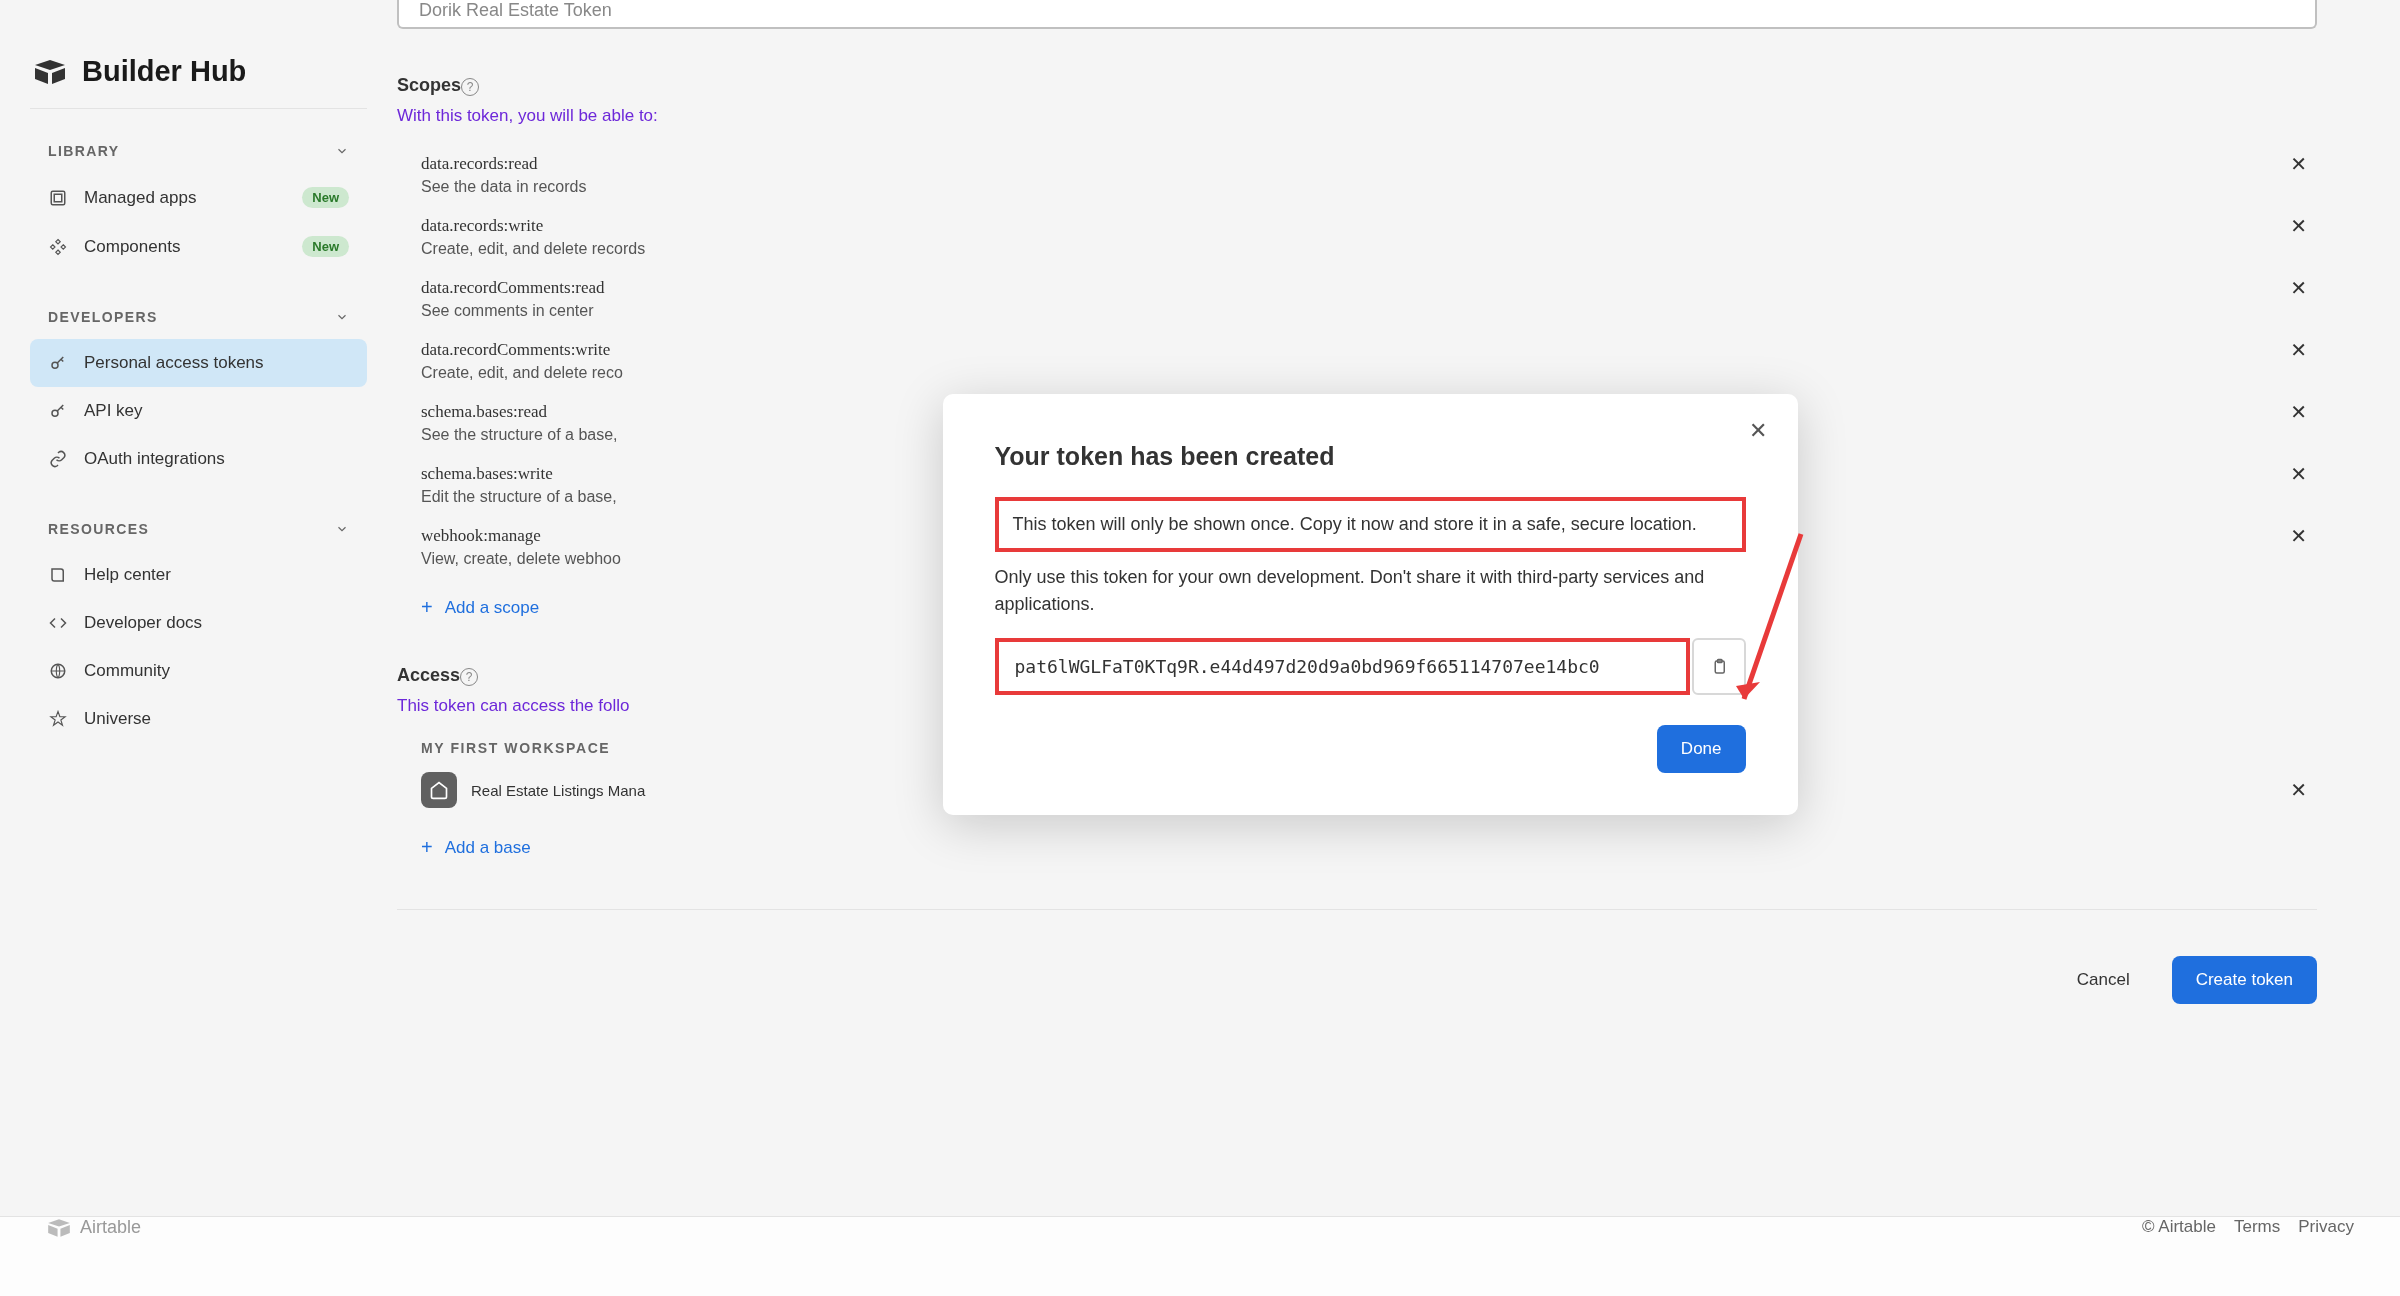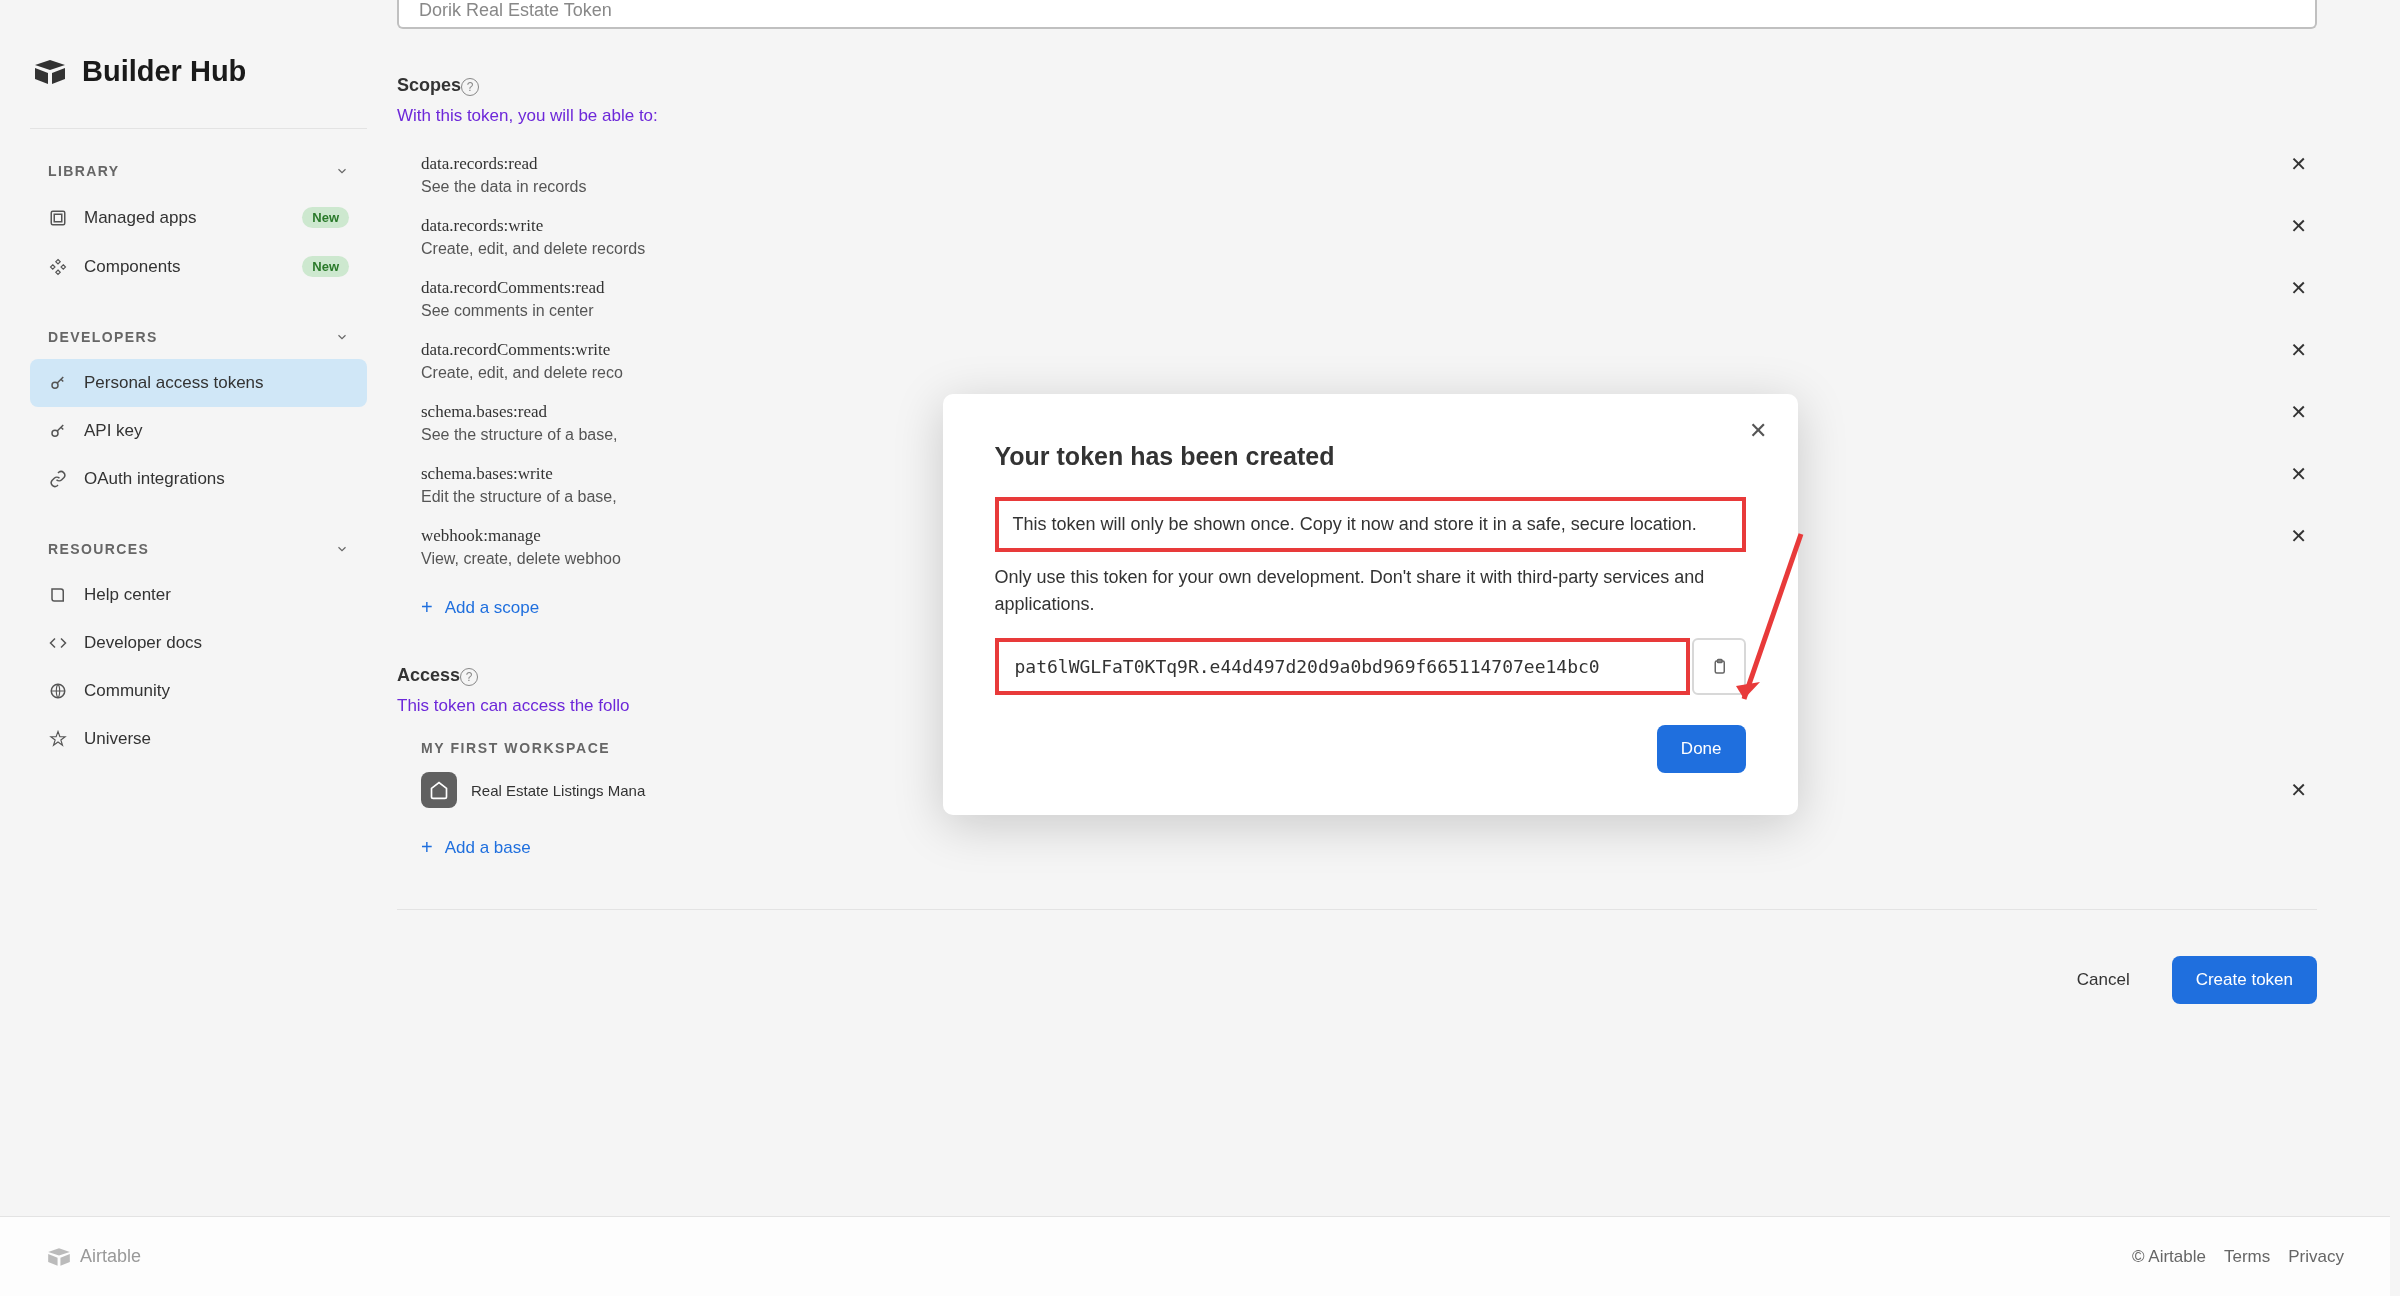"Builder Hub" .brand { margin-bottom: 40px -> 20px }
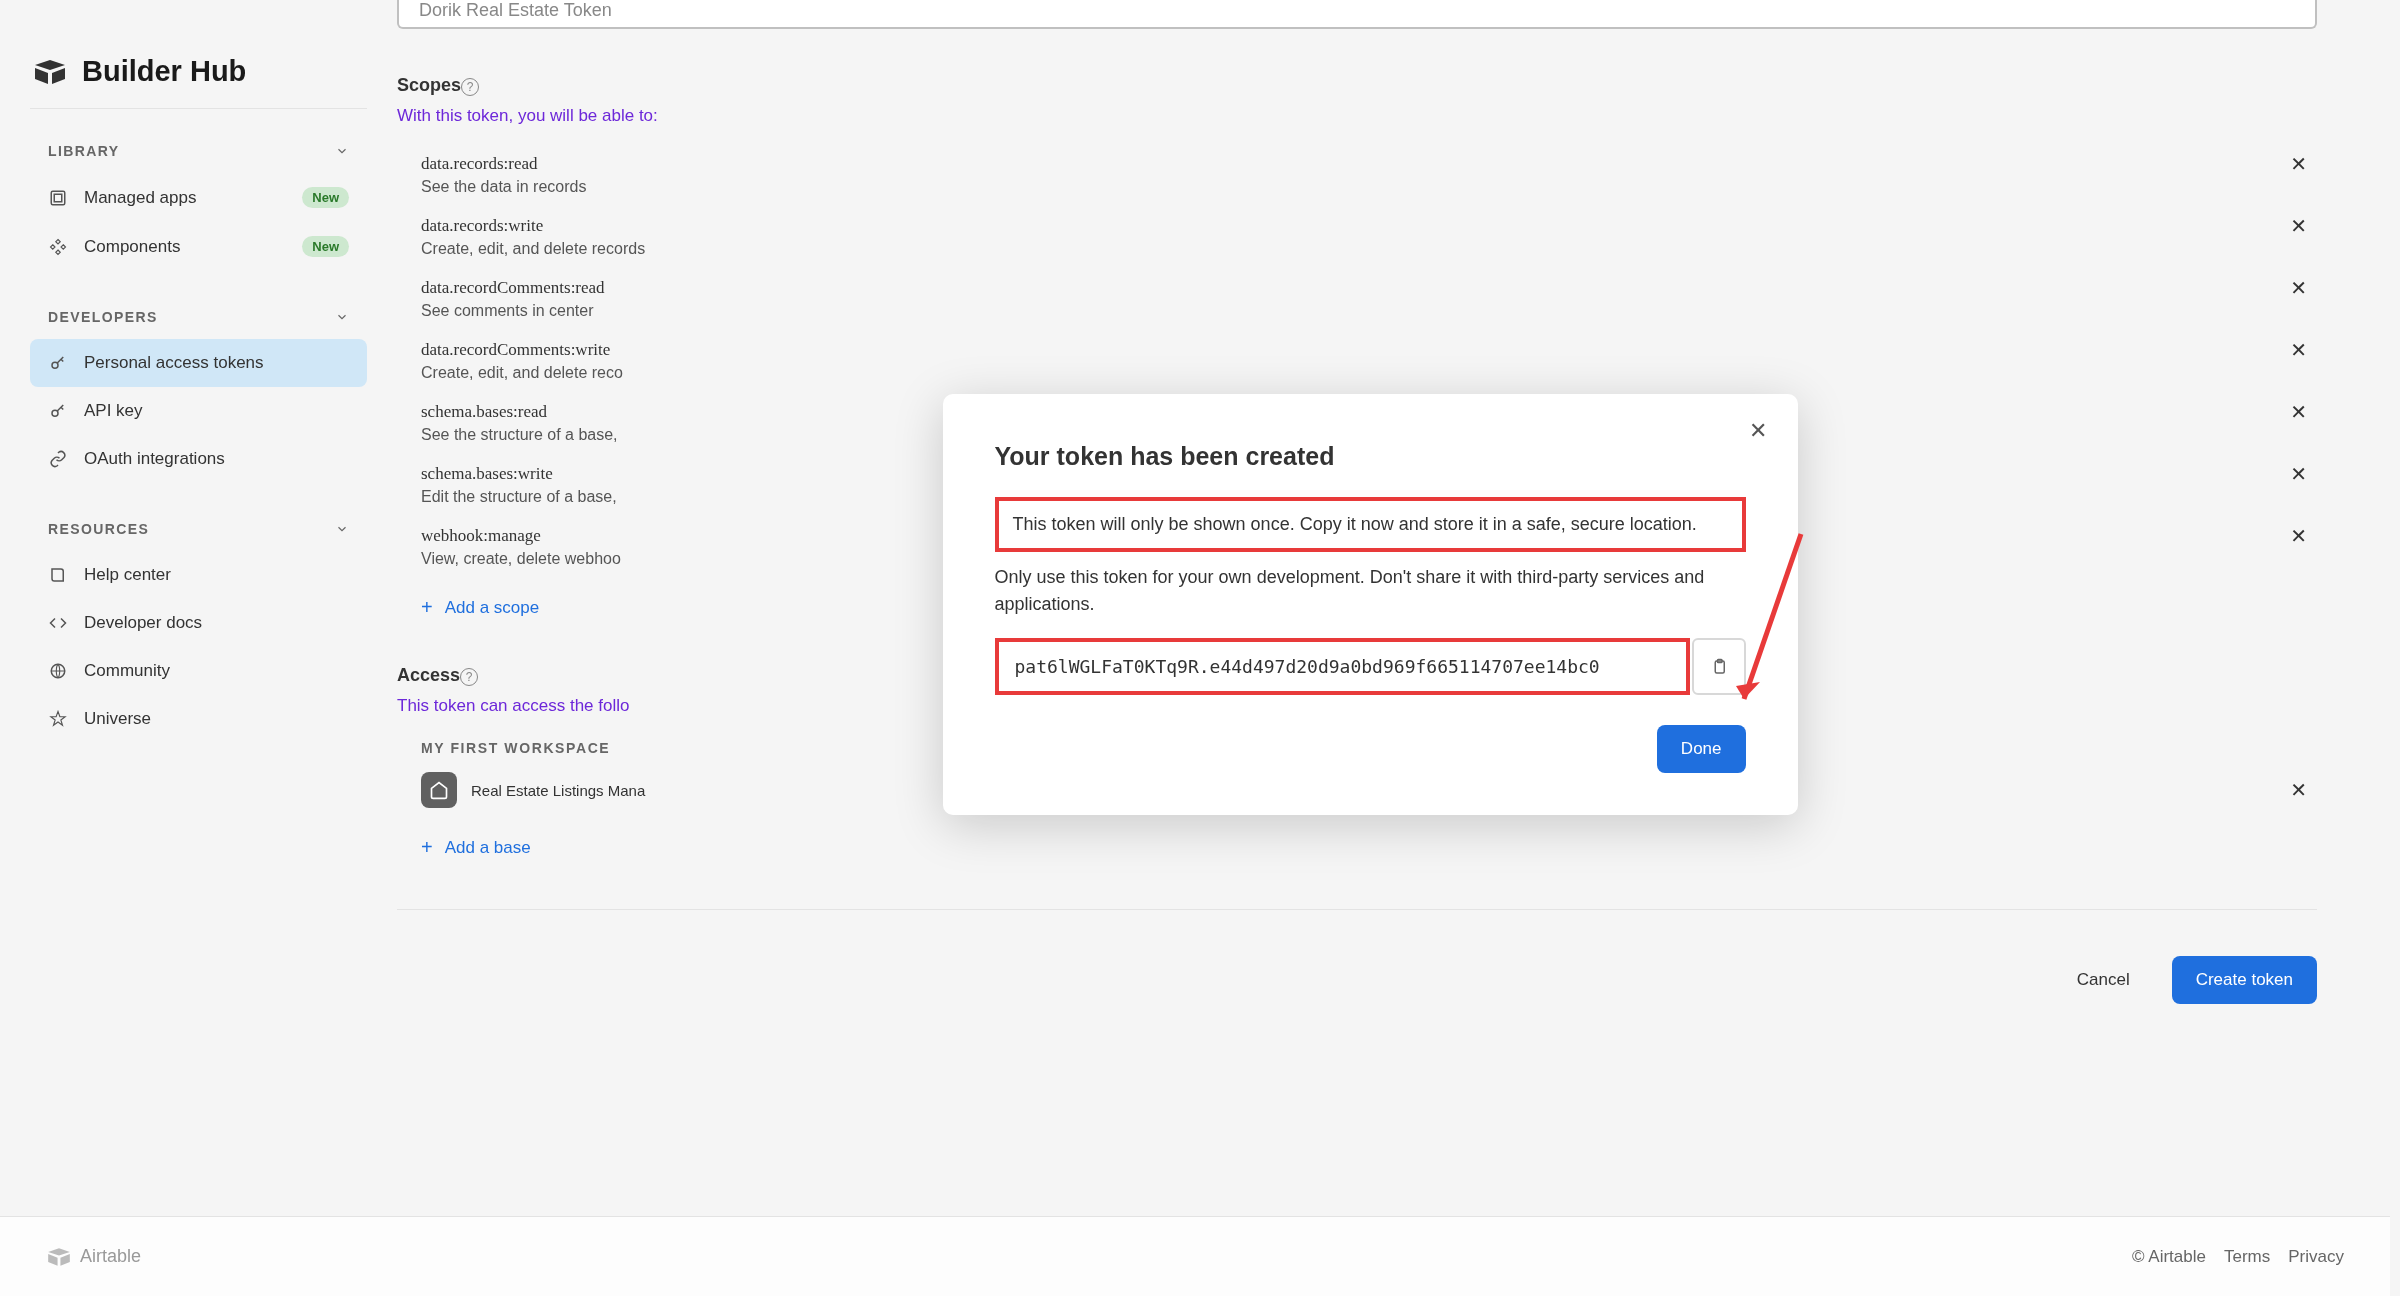"Airtable" .footer { align-items: center -> flex-start; right: 10px -> 0 }
